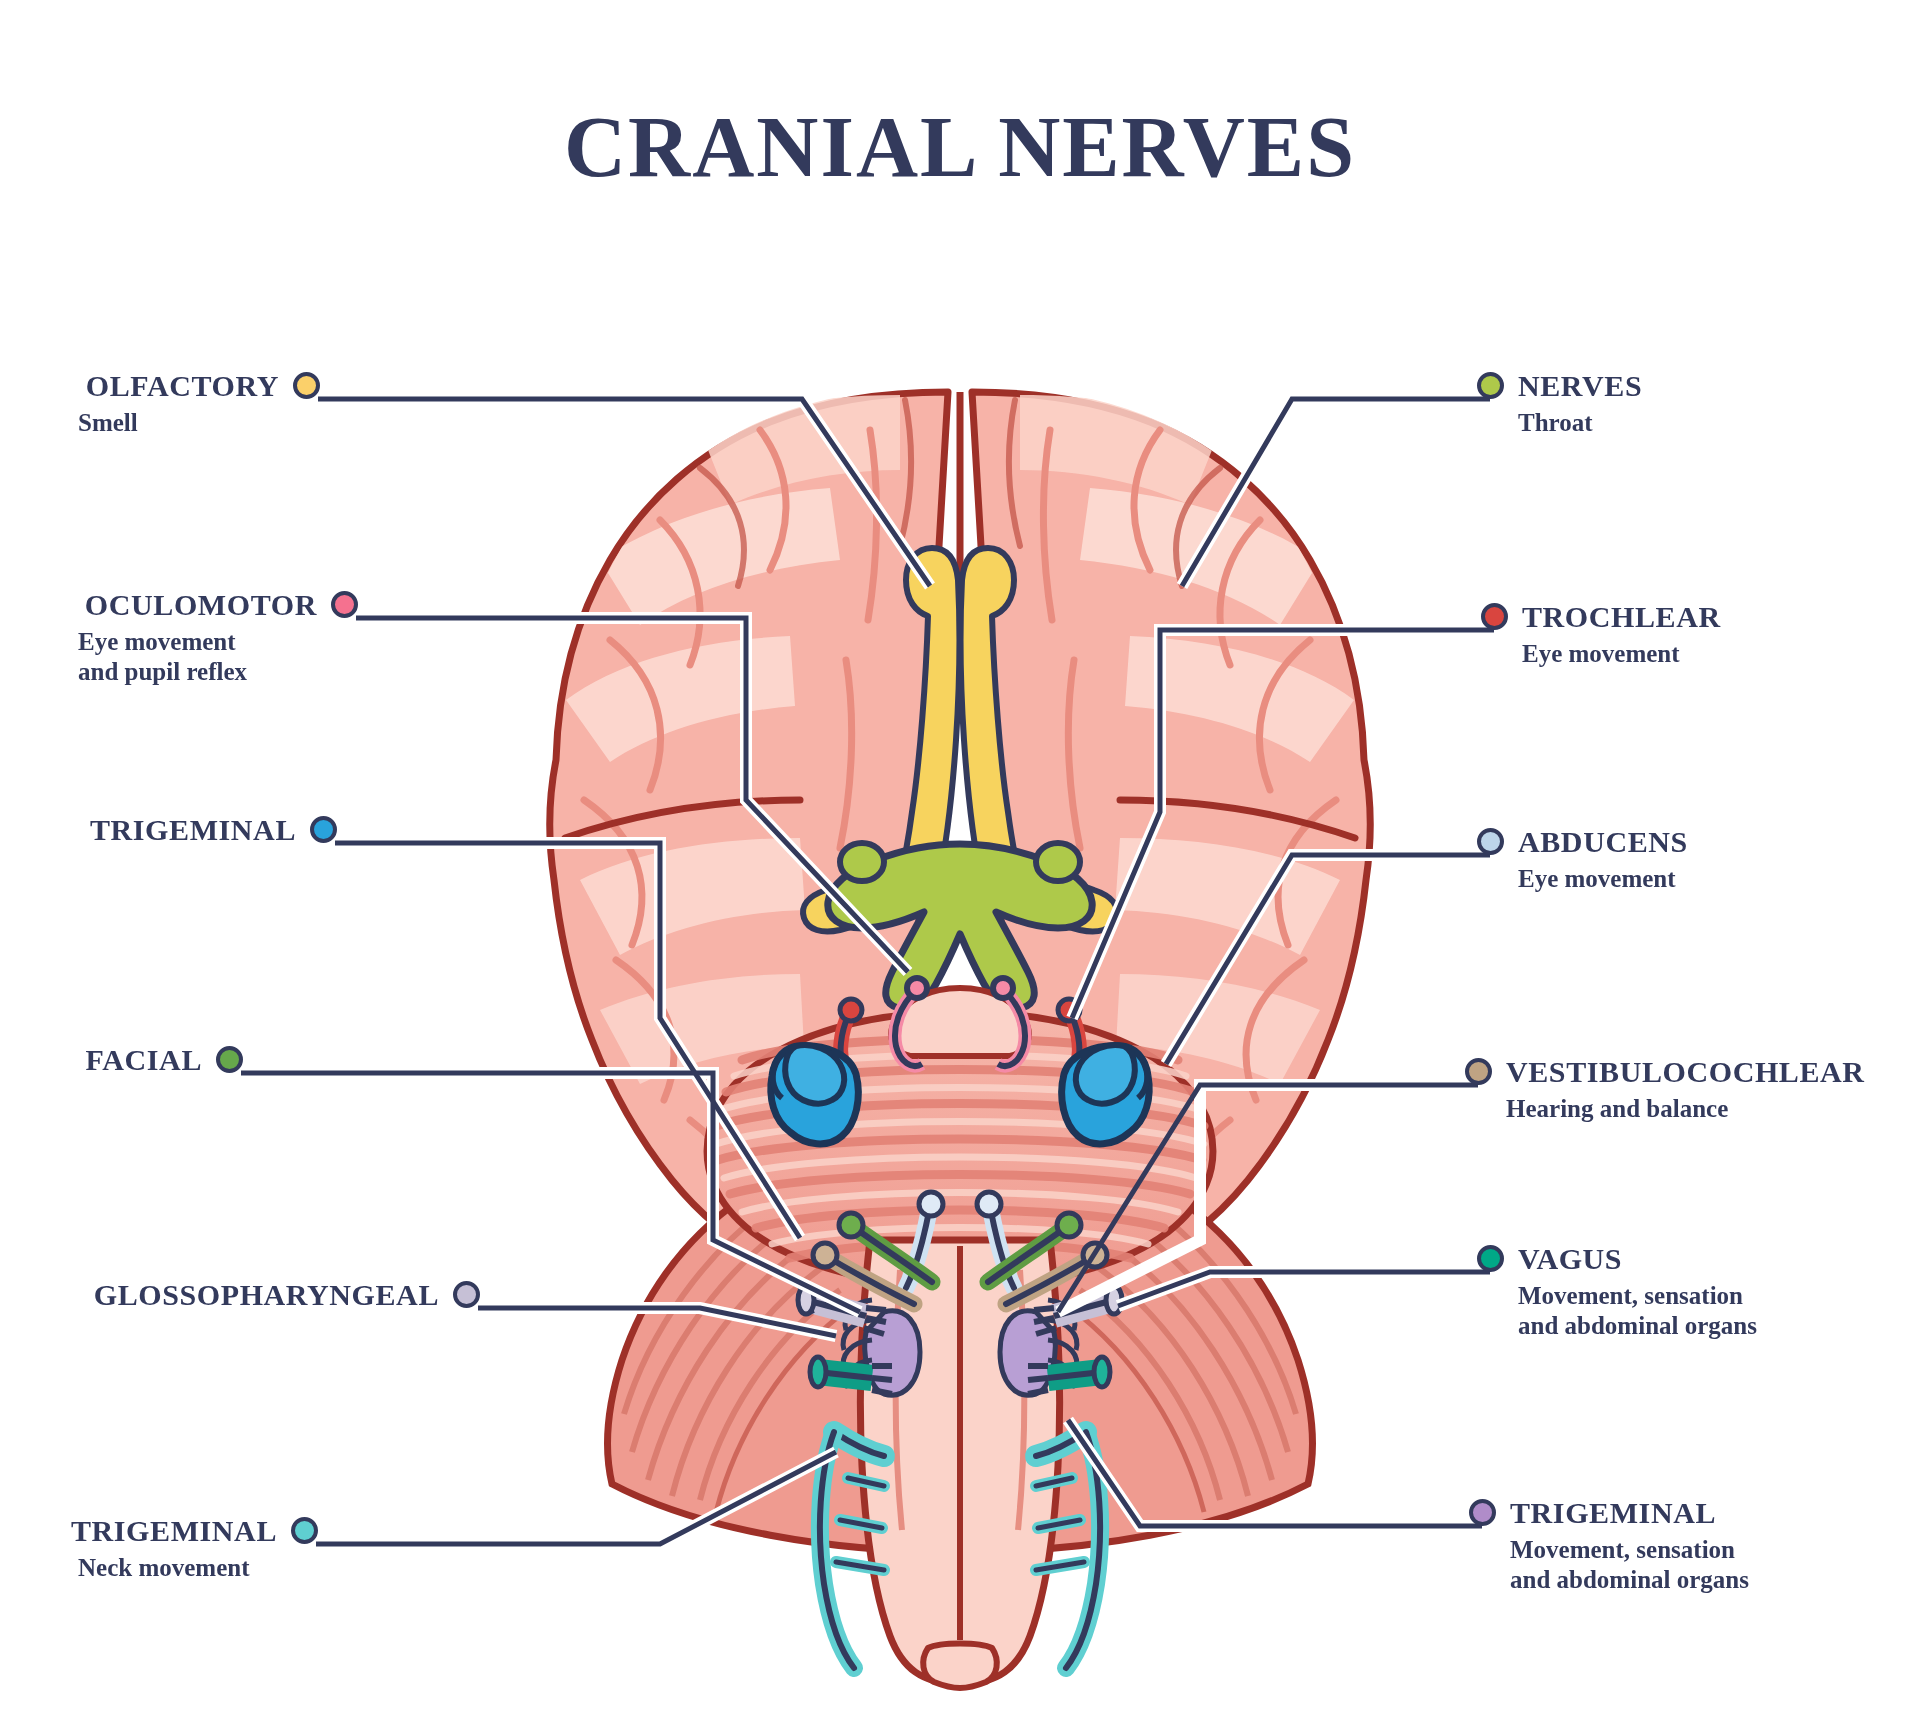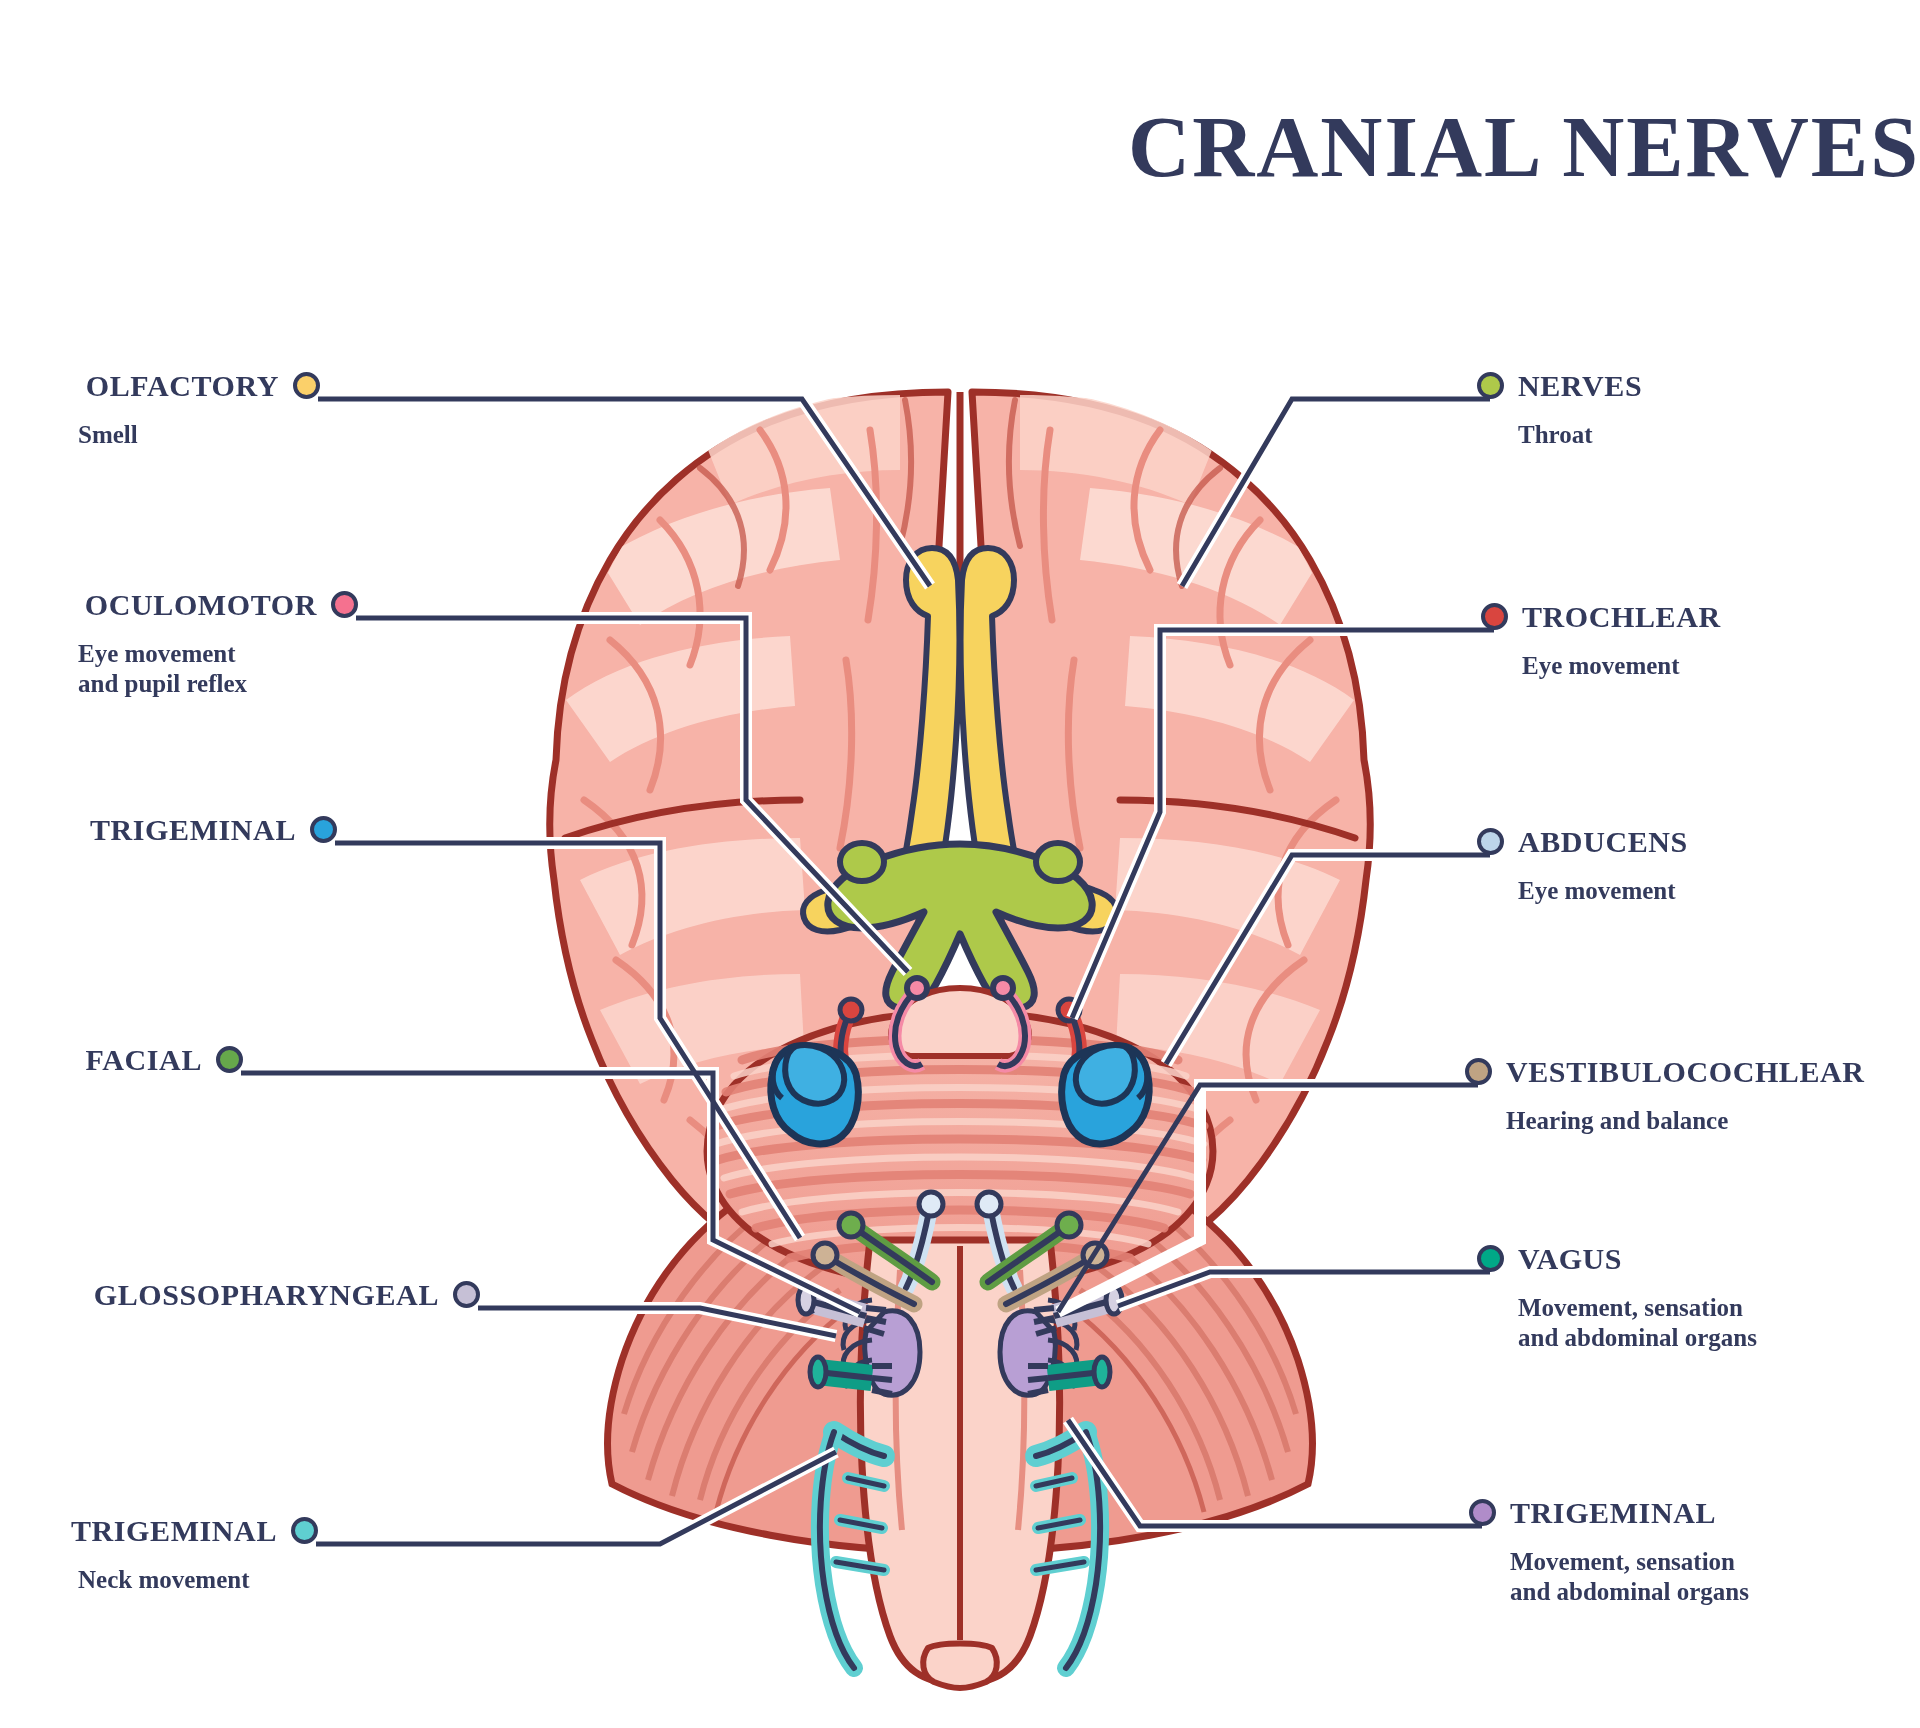"CRANIAL NERVES" #title { text-align: right -> center }
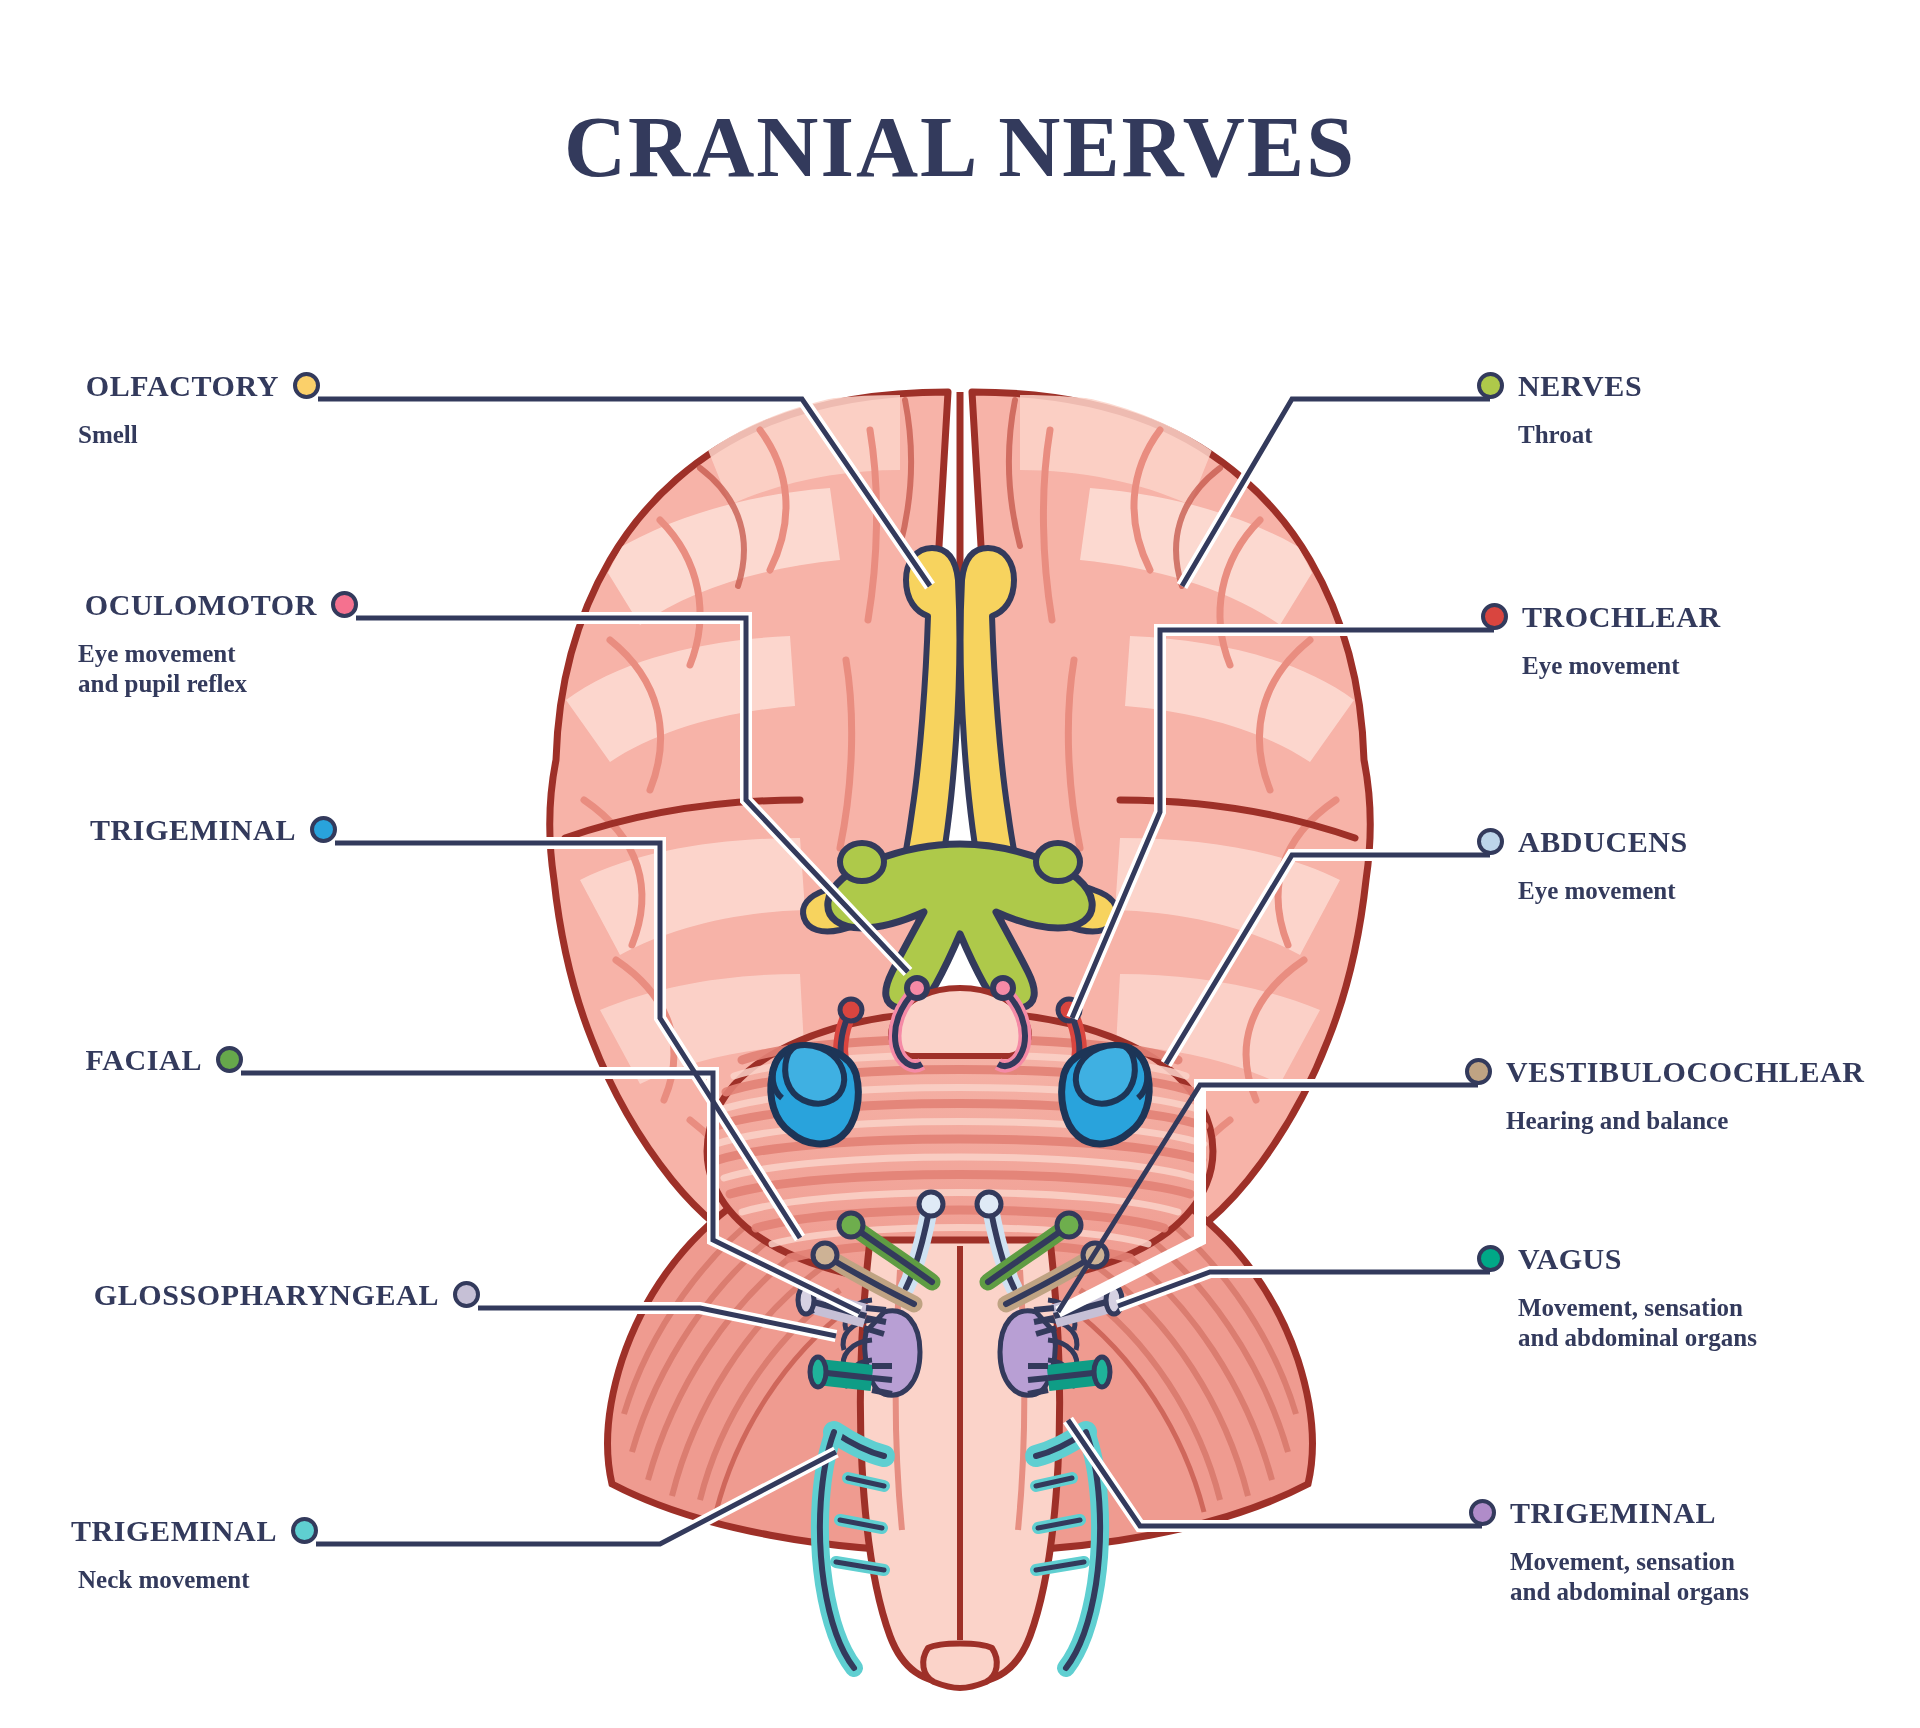"Smell" .lab-sub { margin-top: 19px -> 7px }
